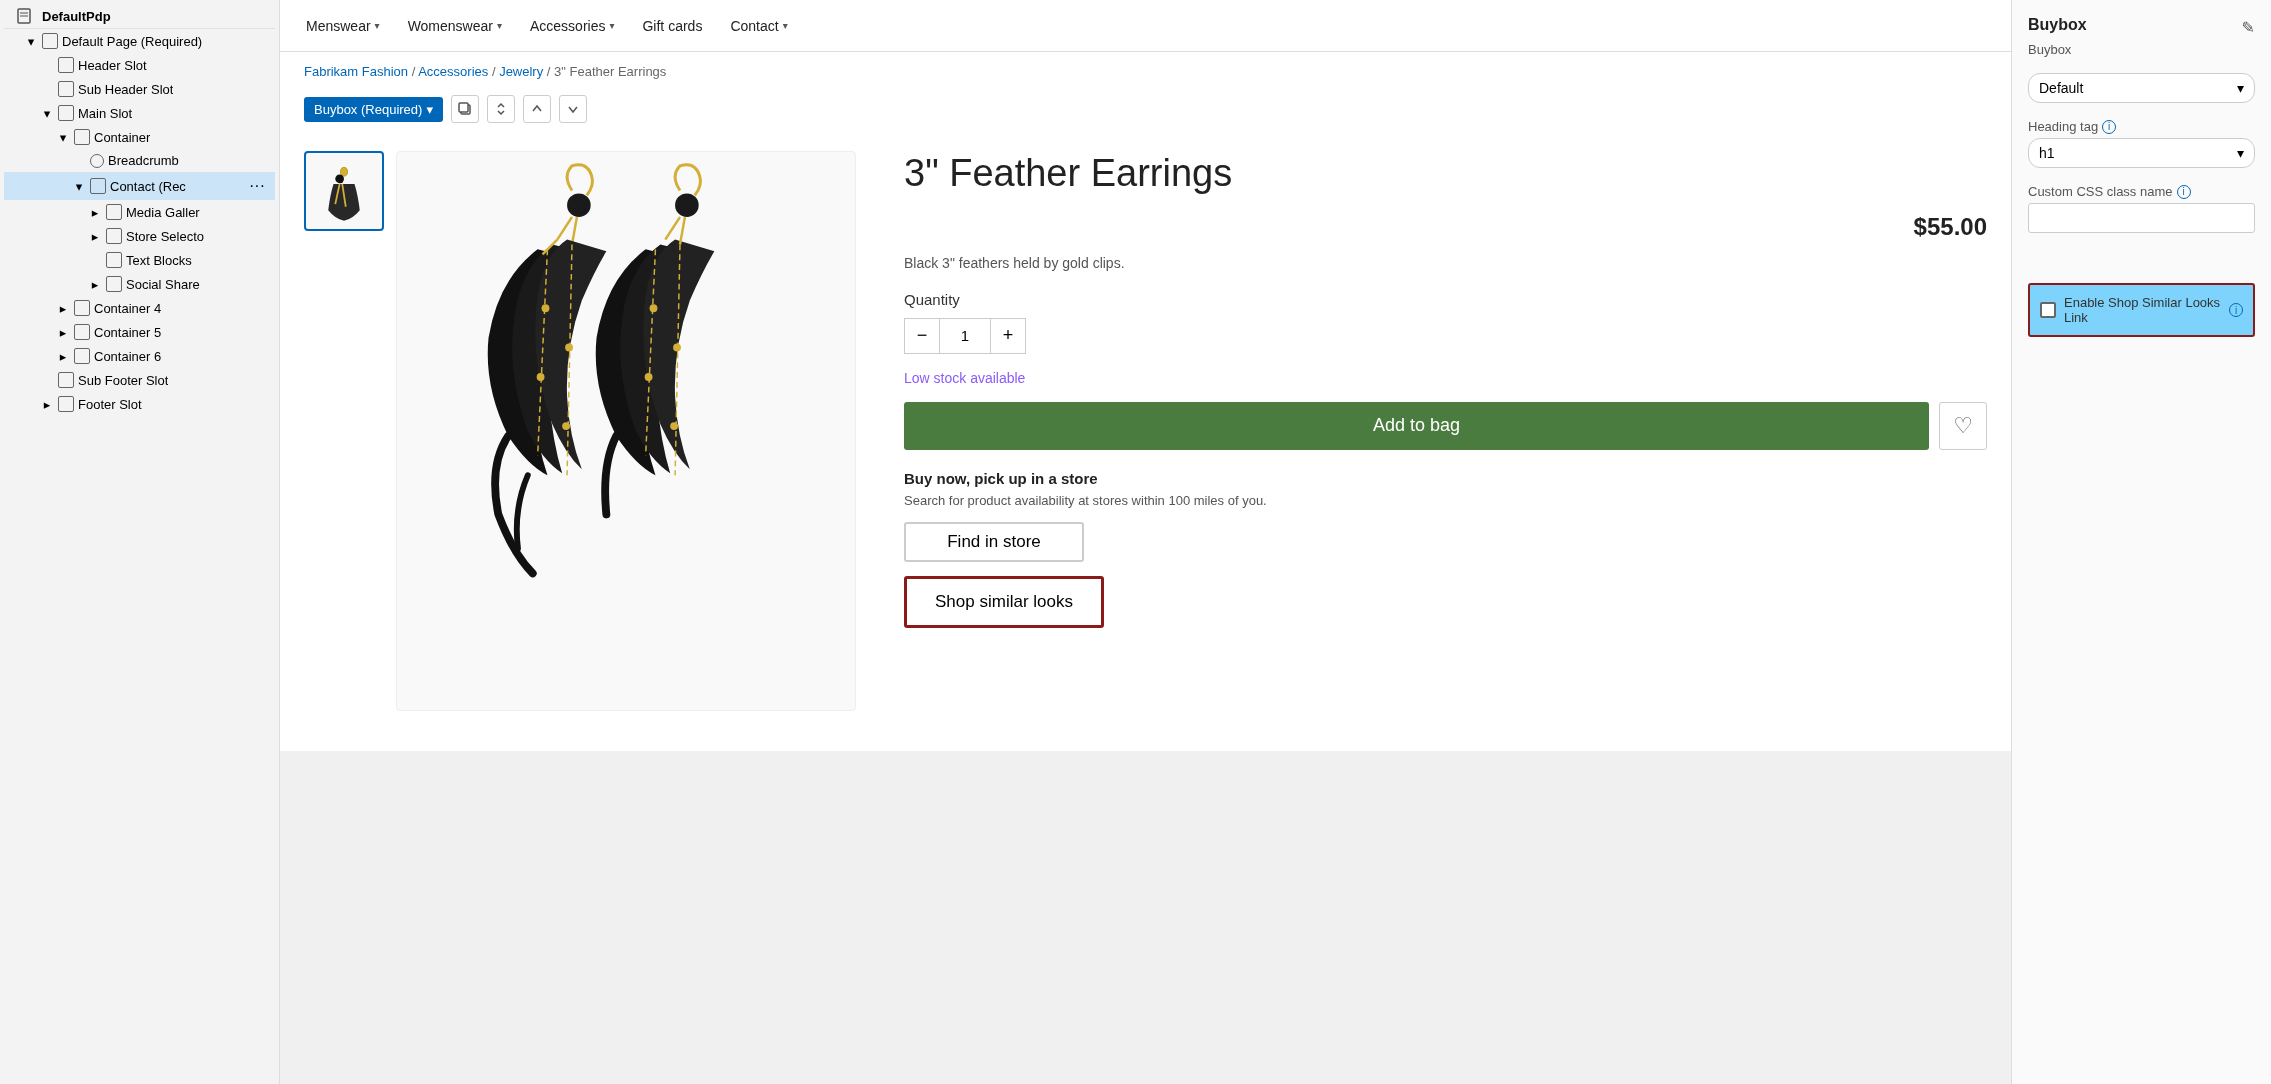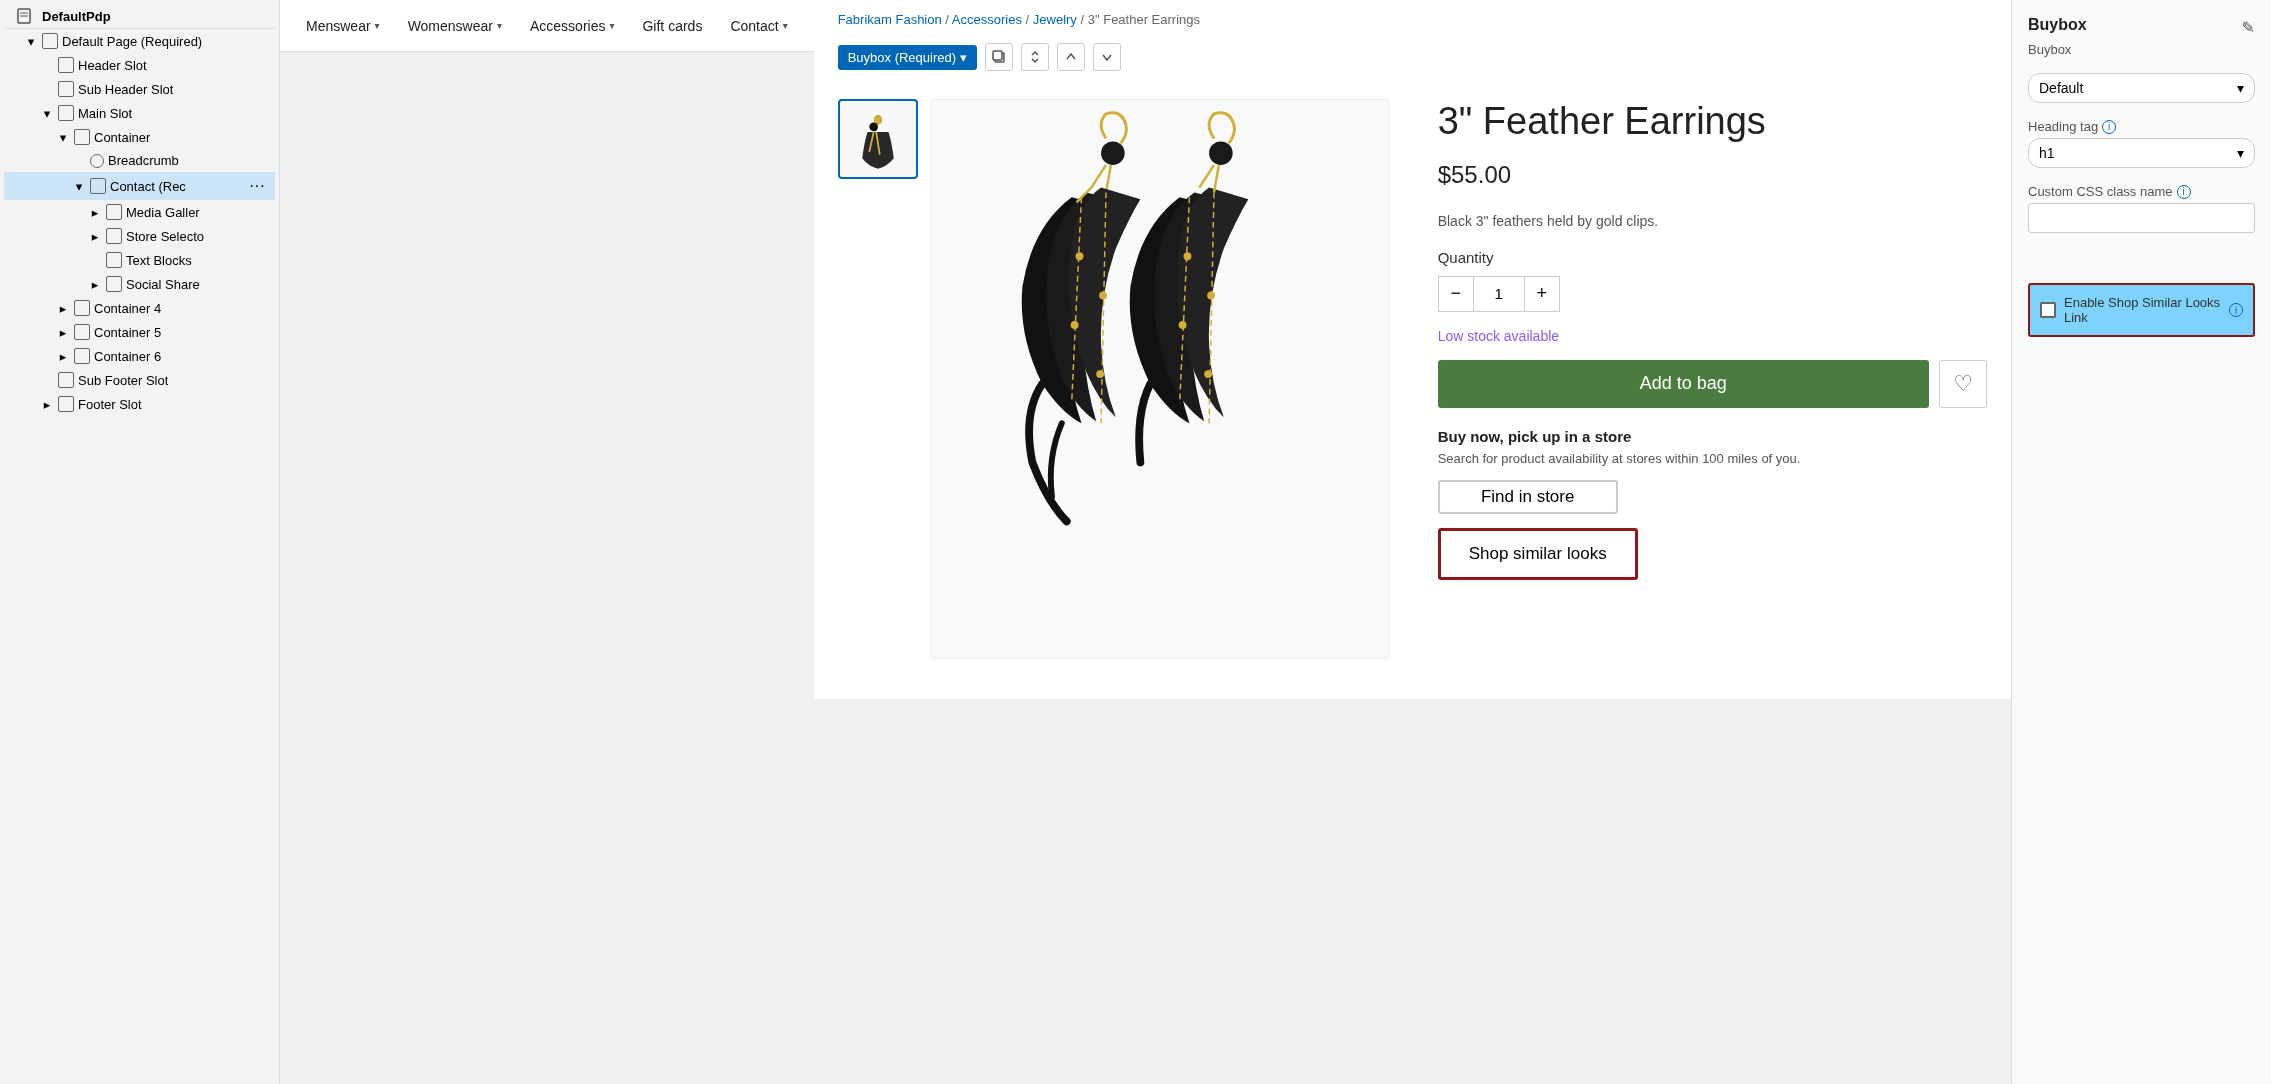"Menswear" .main-area { flex-direction: row -> column }
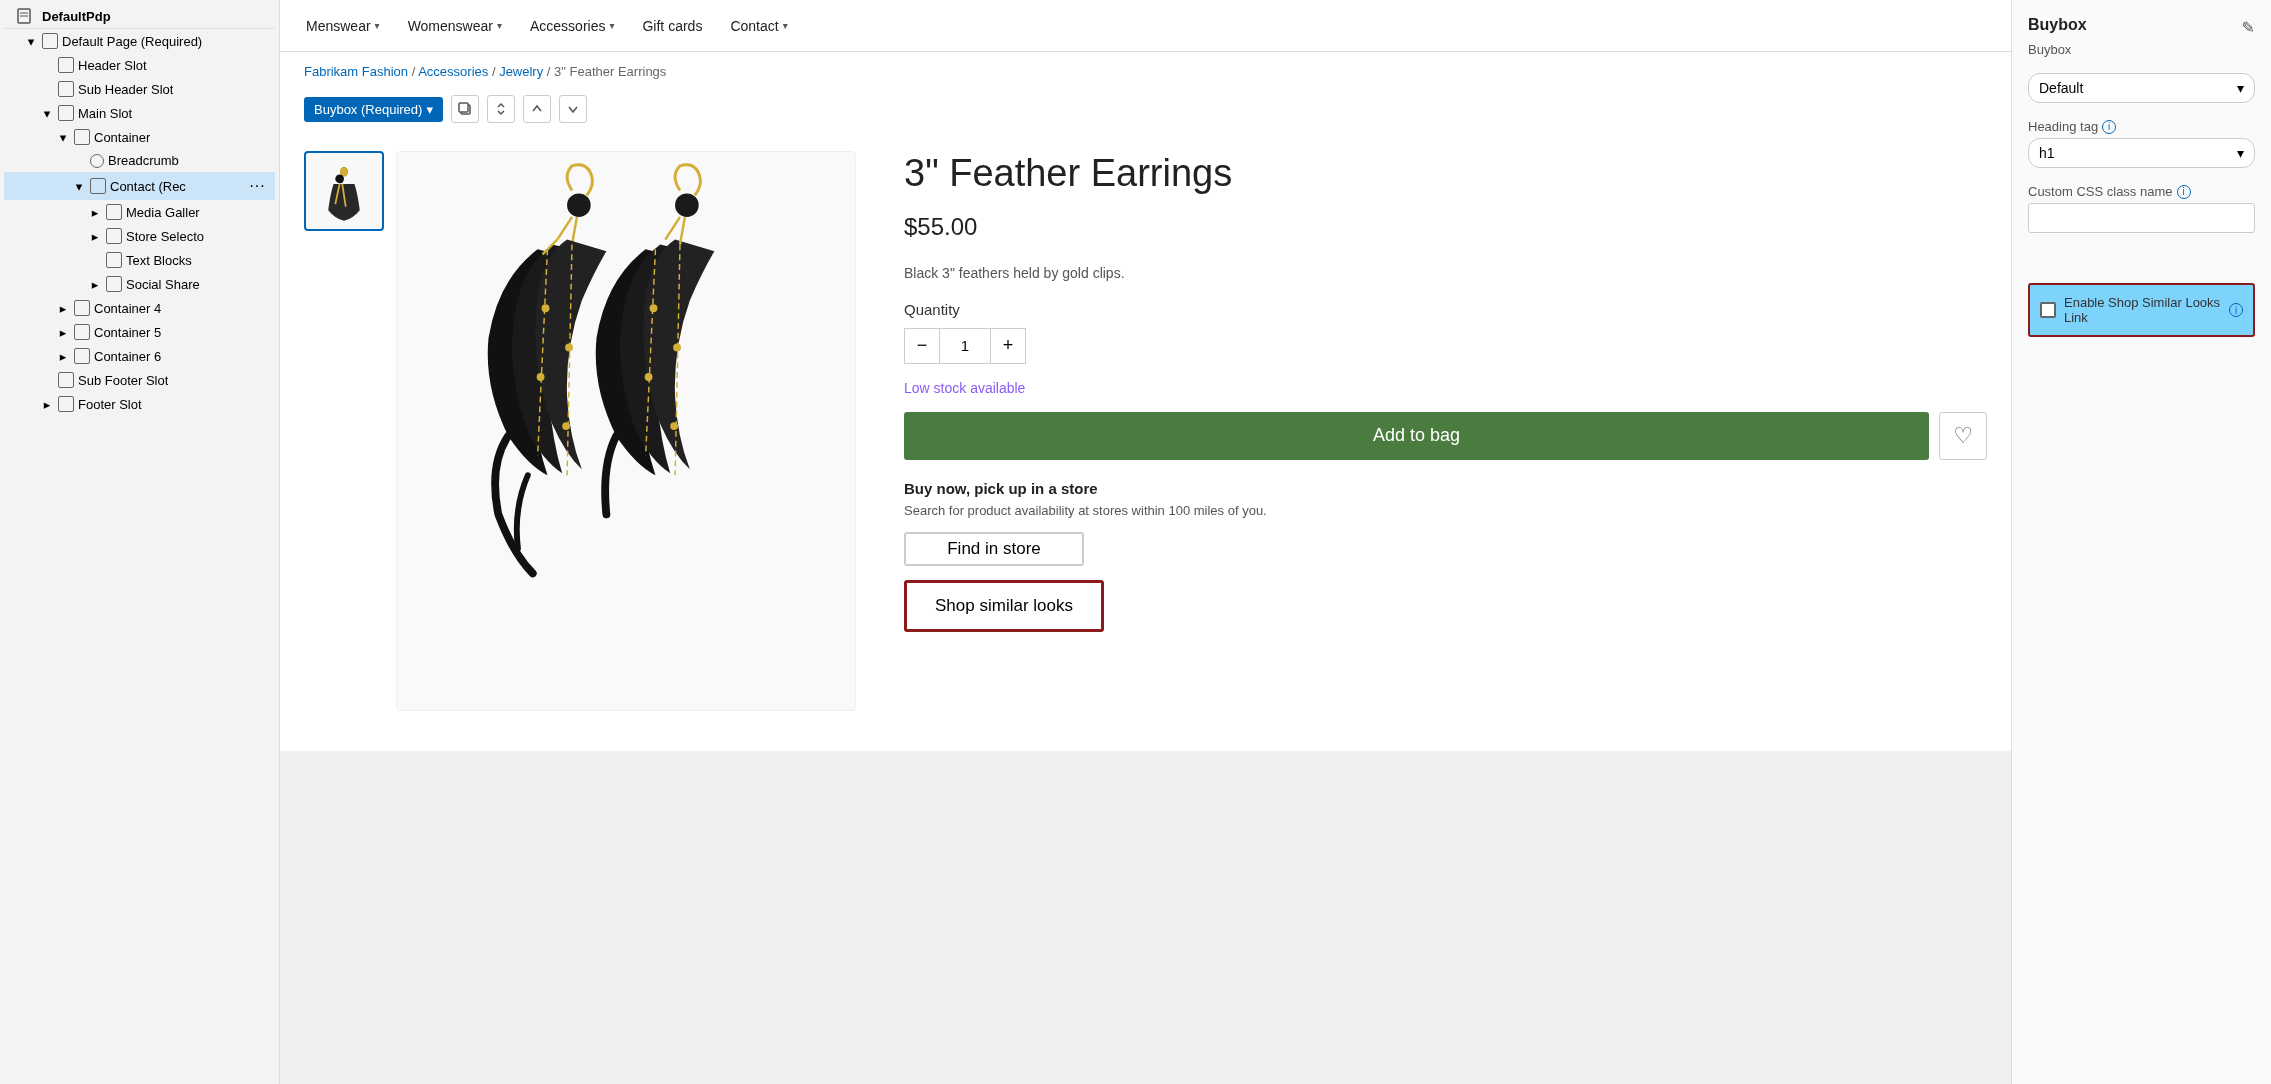"$55.00" .product-price { font-weight: 400 -> 700; margin-bottom: 24px -> 14px; text-align: none -> right }
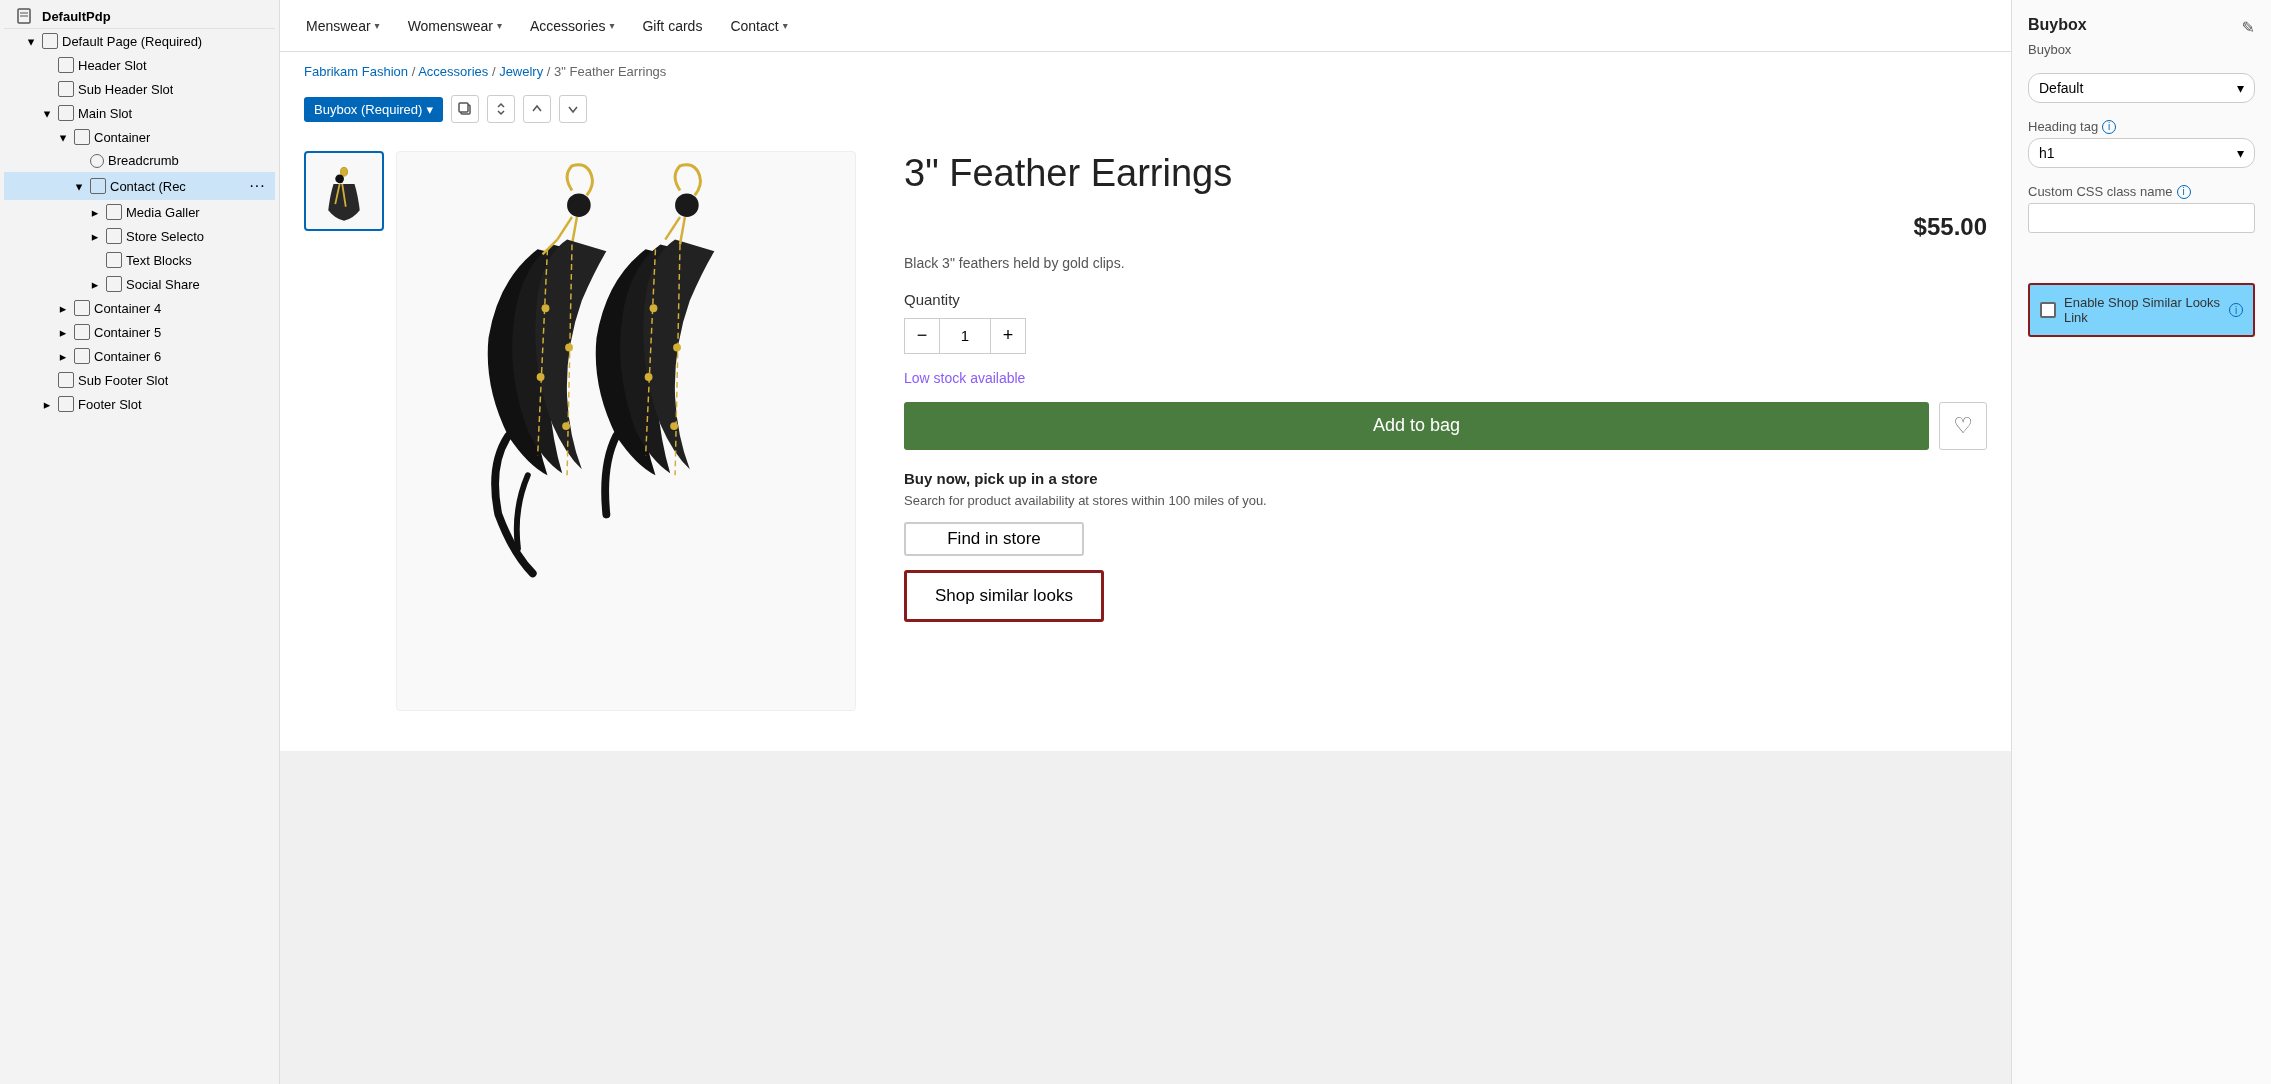"Find in store" .find-store-btn { height: 34px -> 40px }
